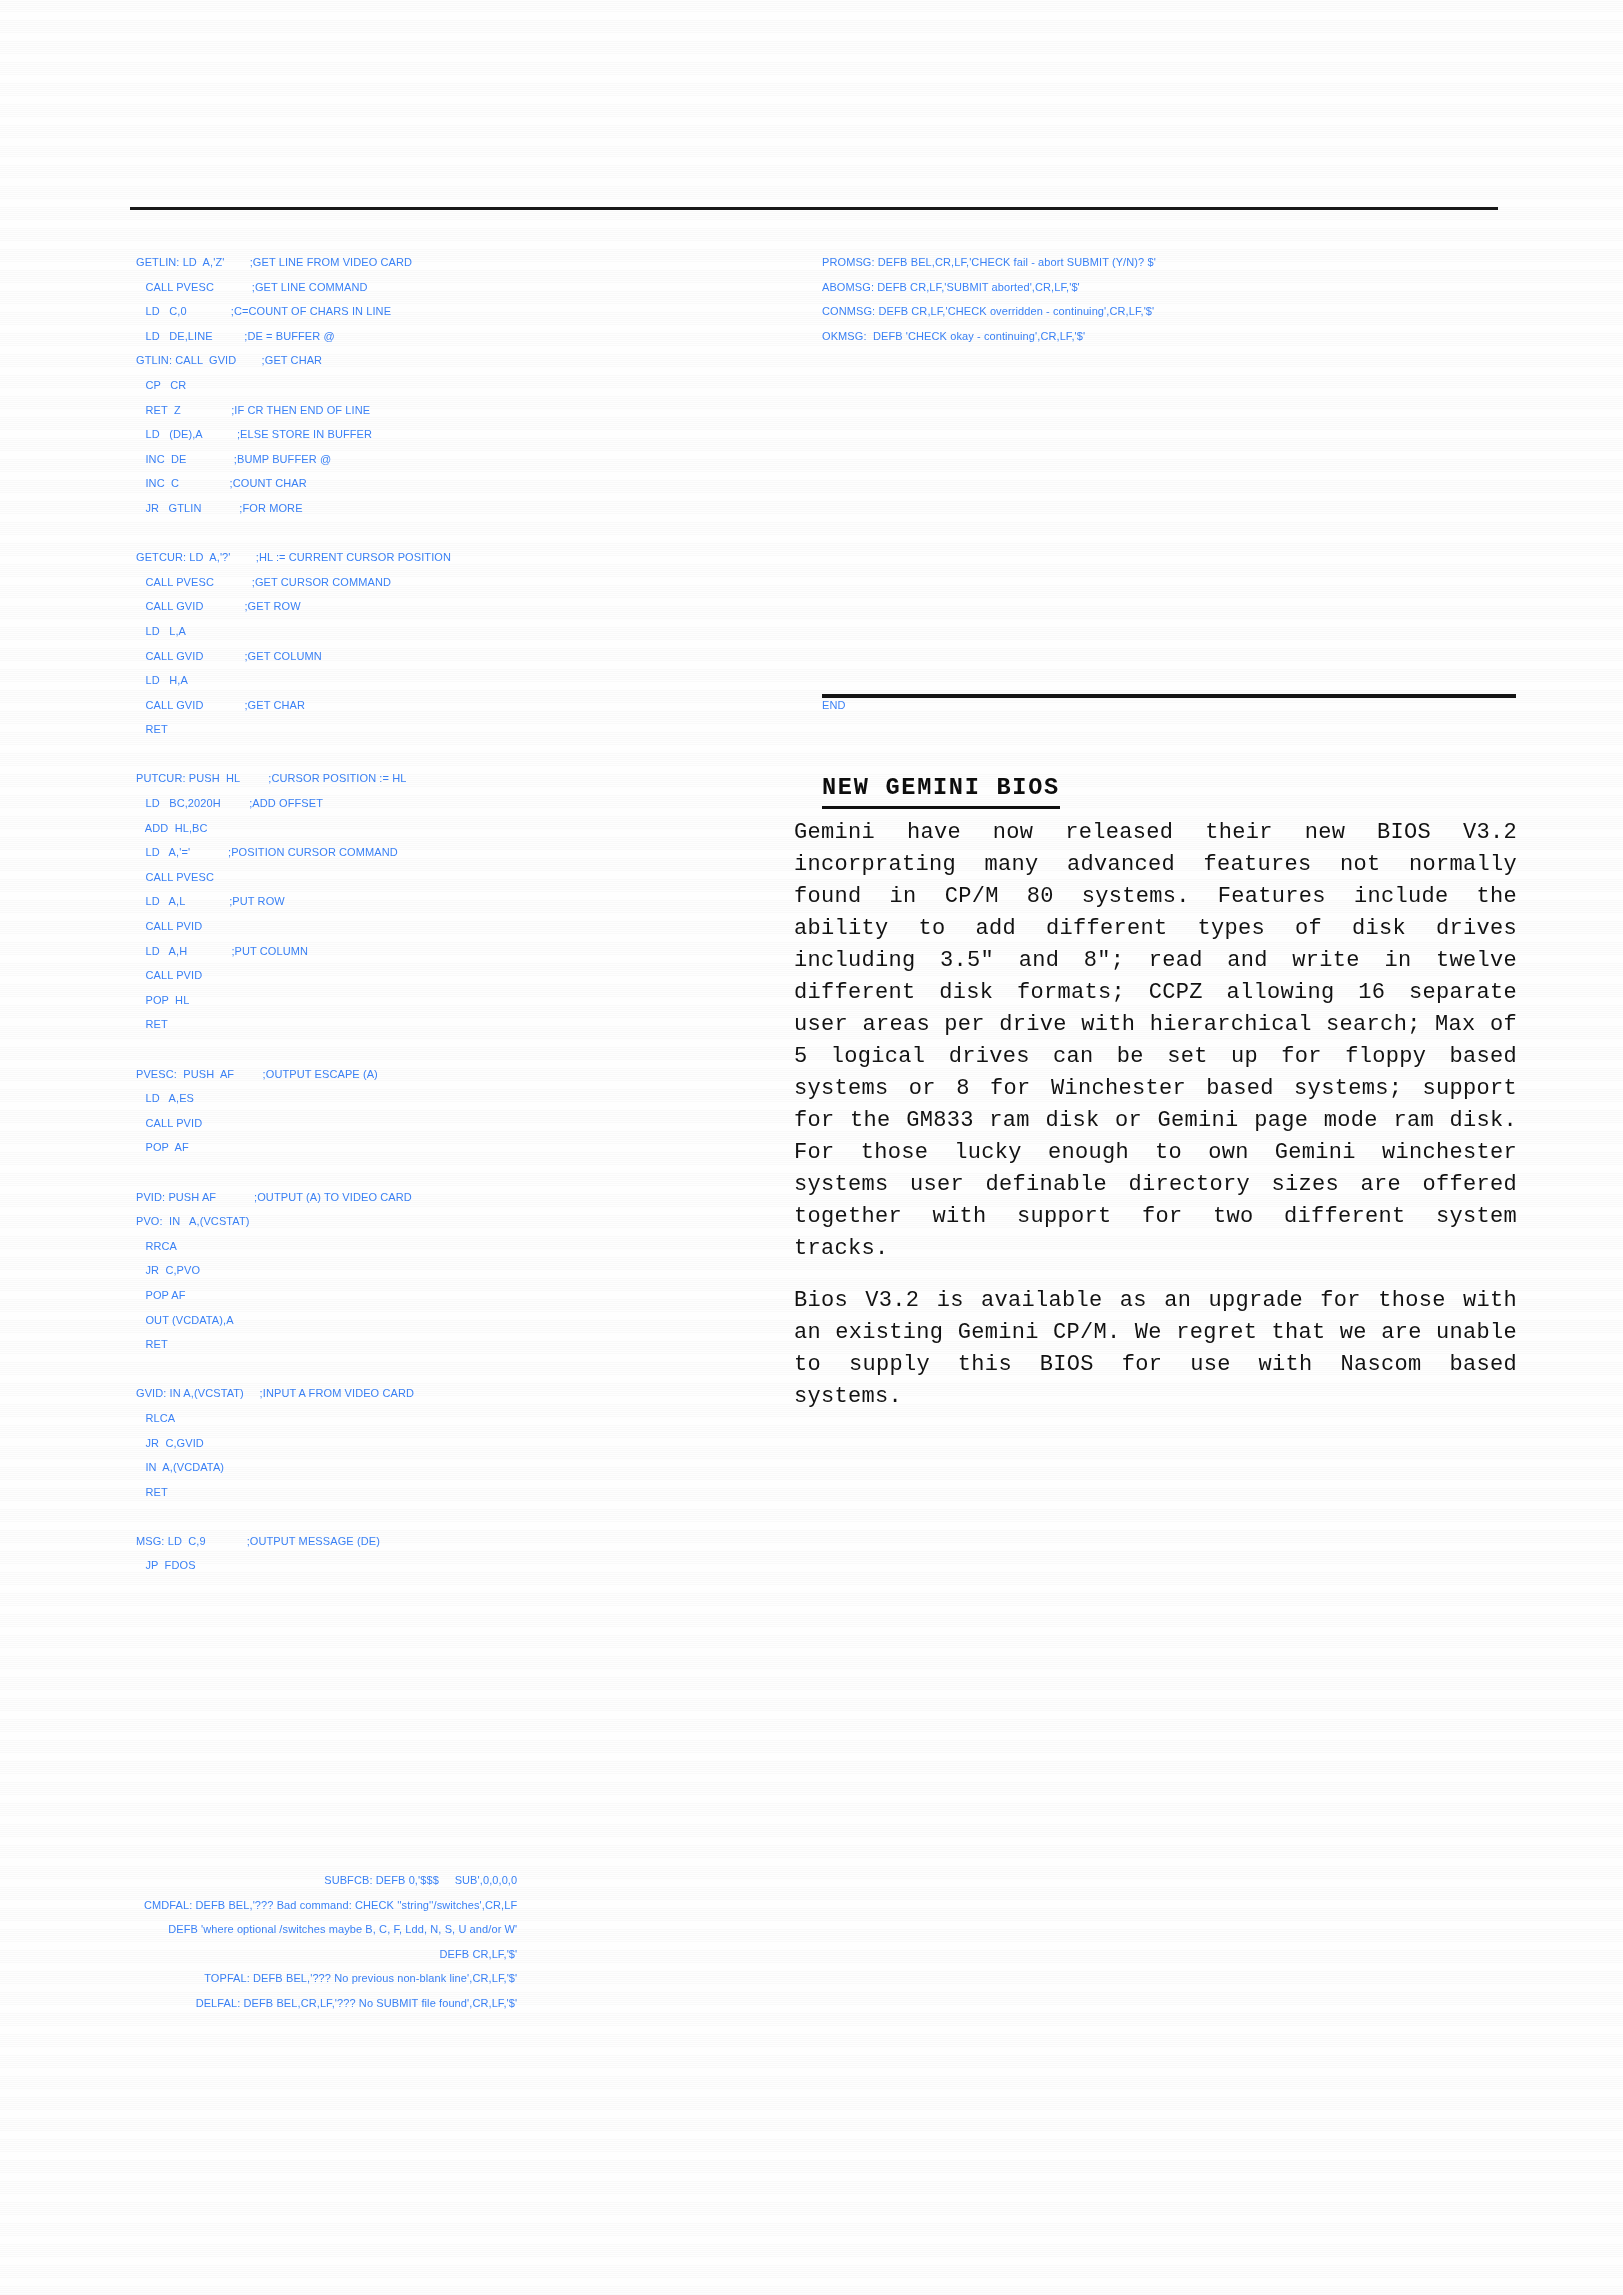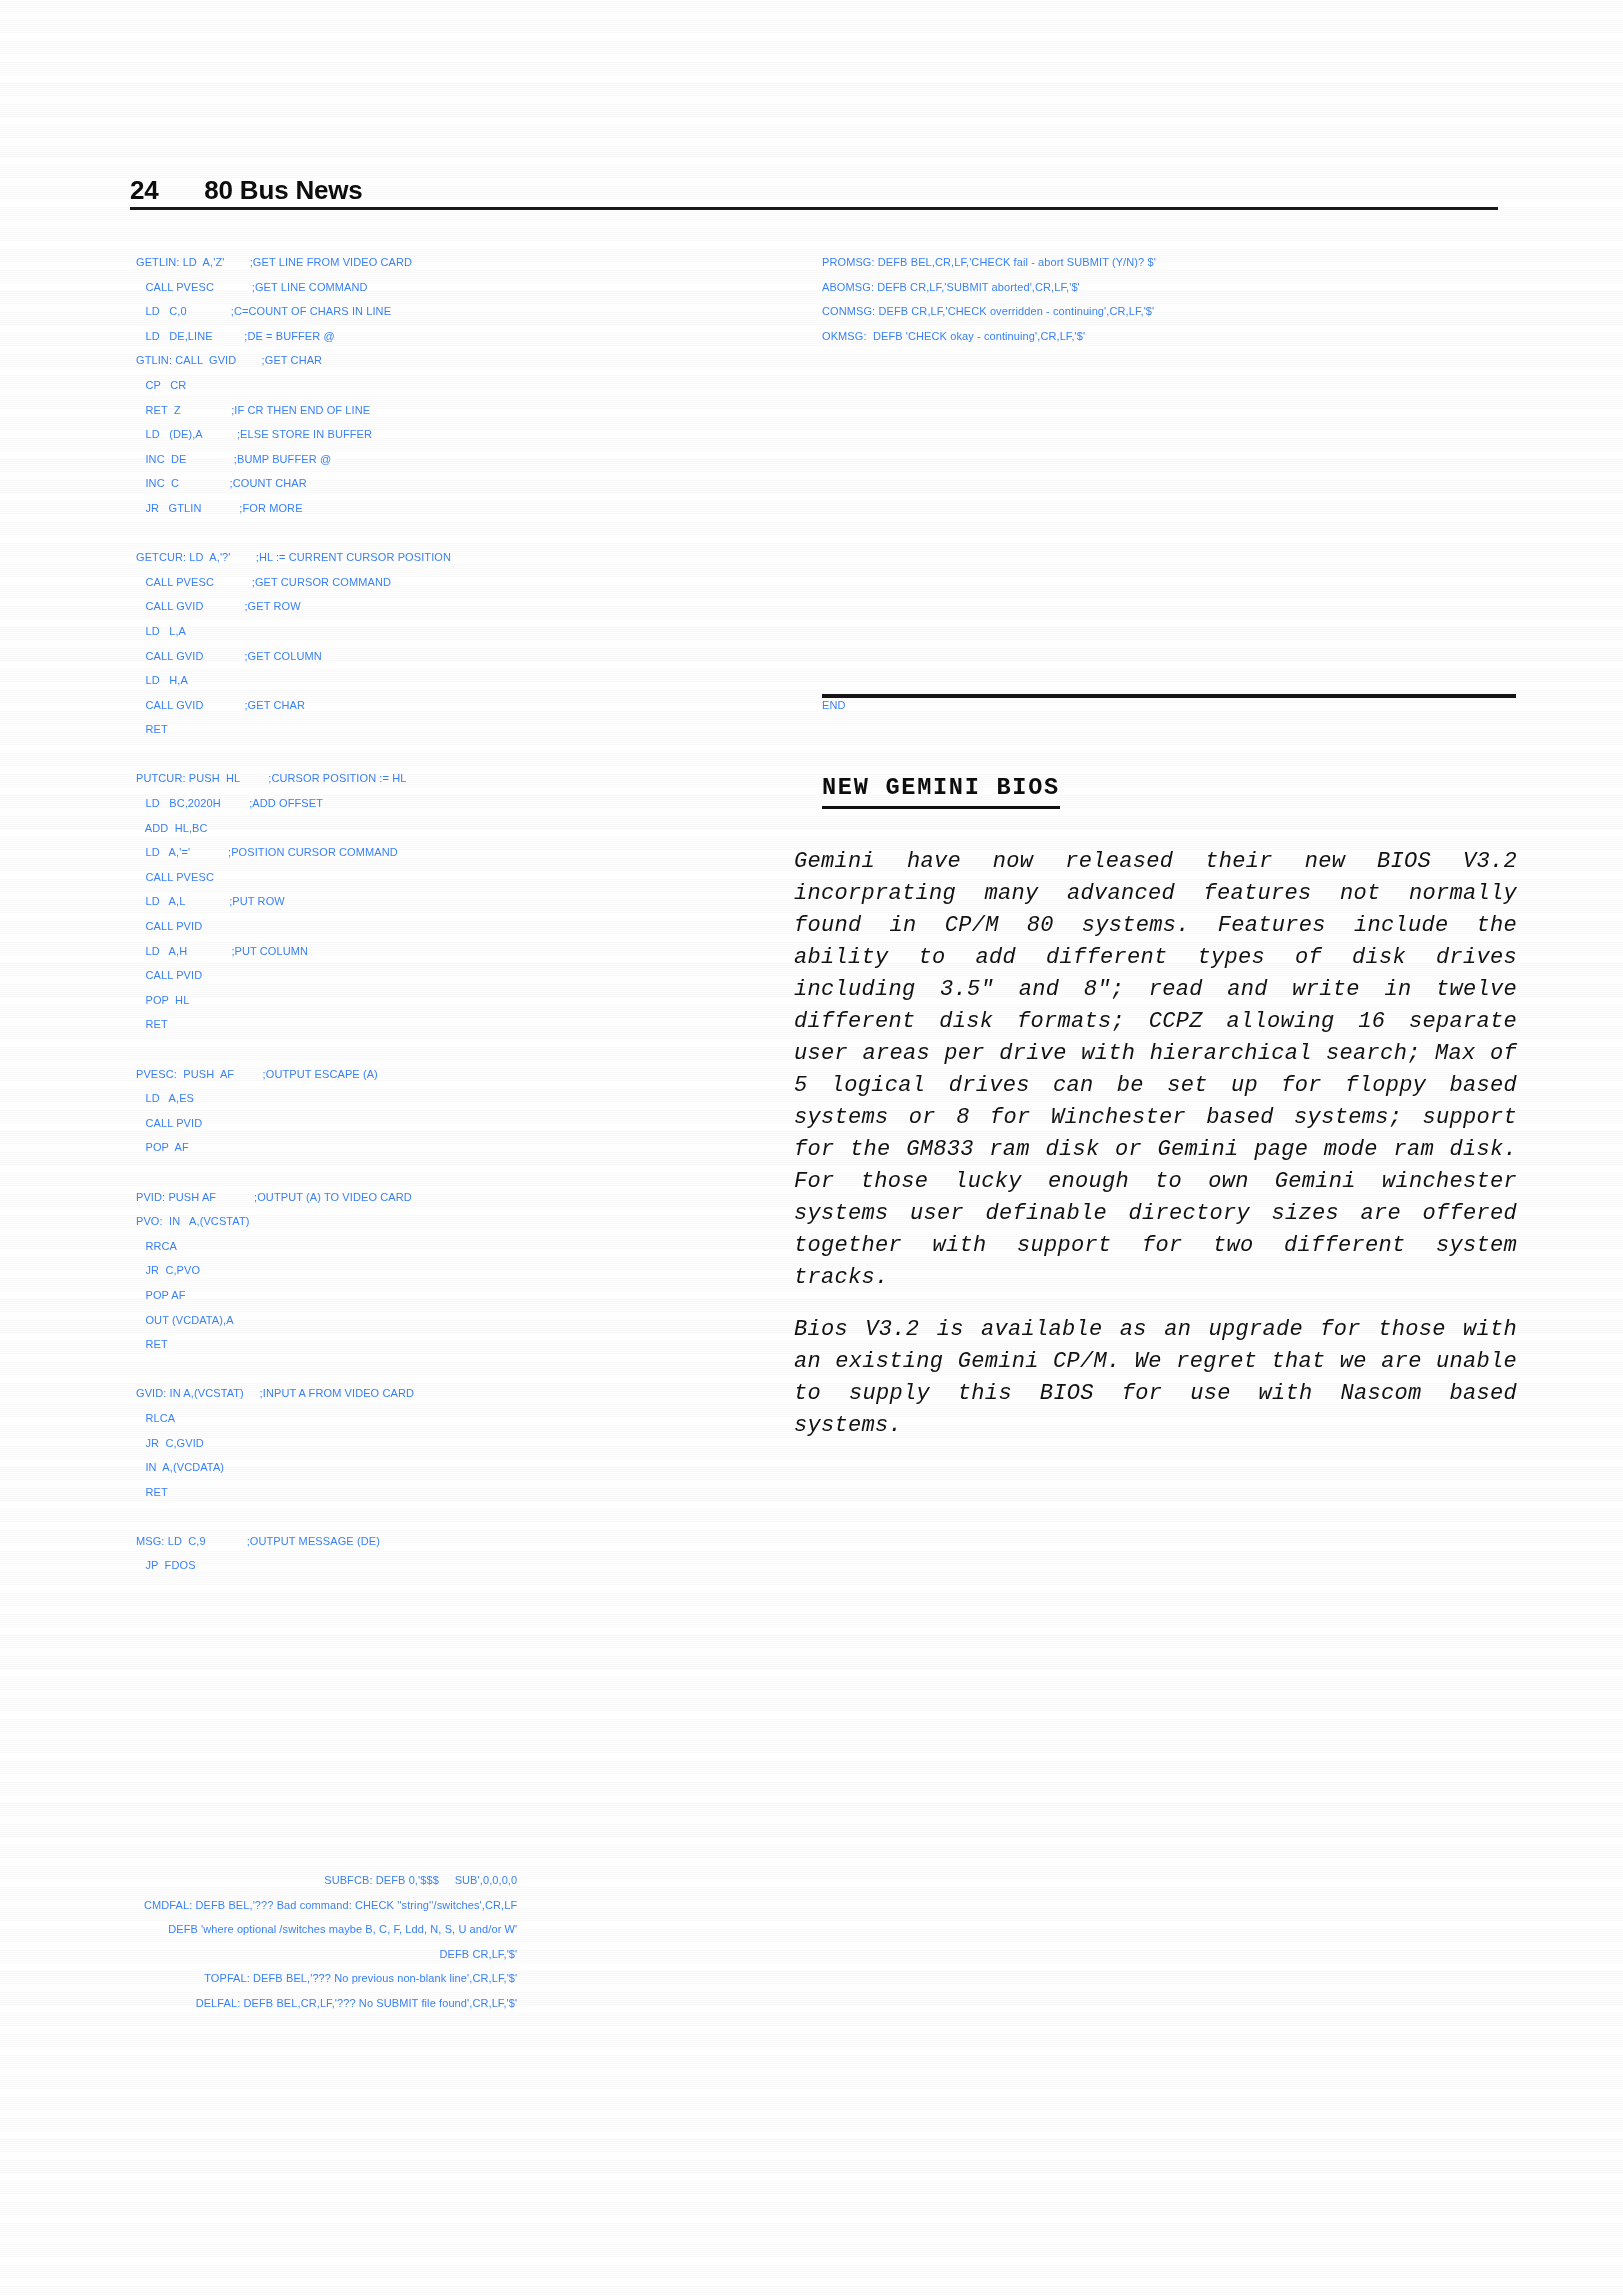"24" div.masthead { html: <div> <span>24</span> <span>80 Bus News</span> </div> -> none }
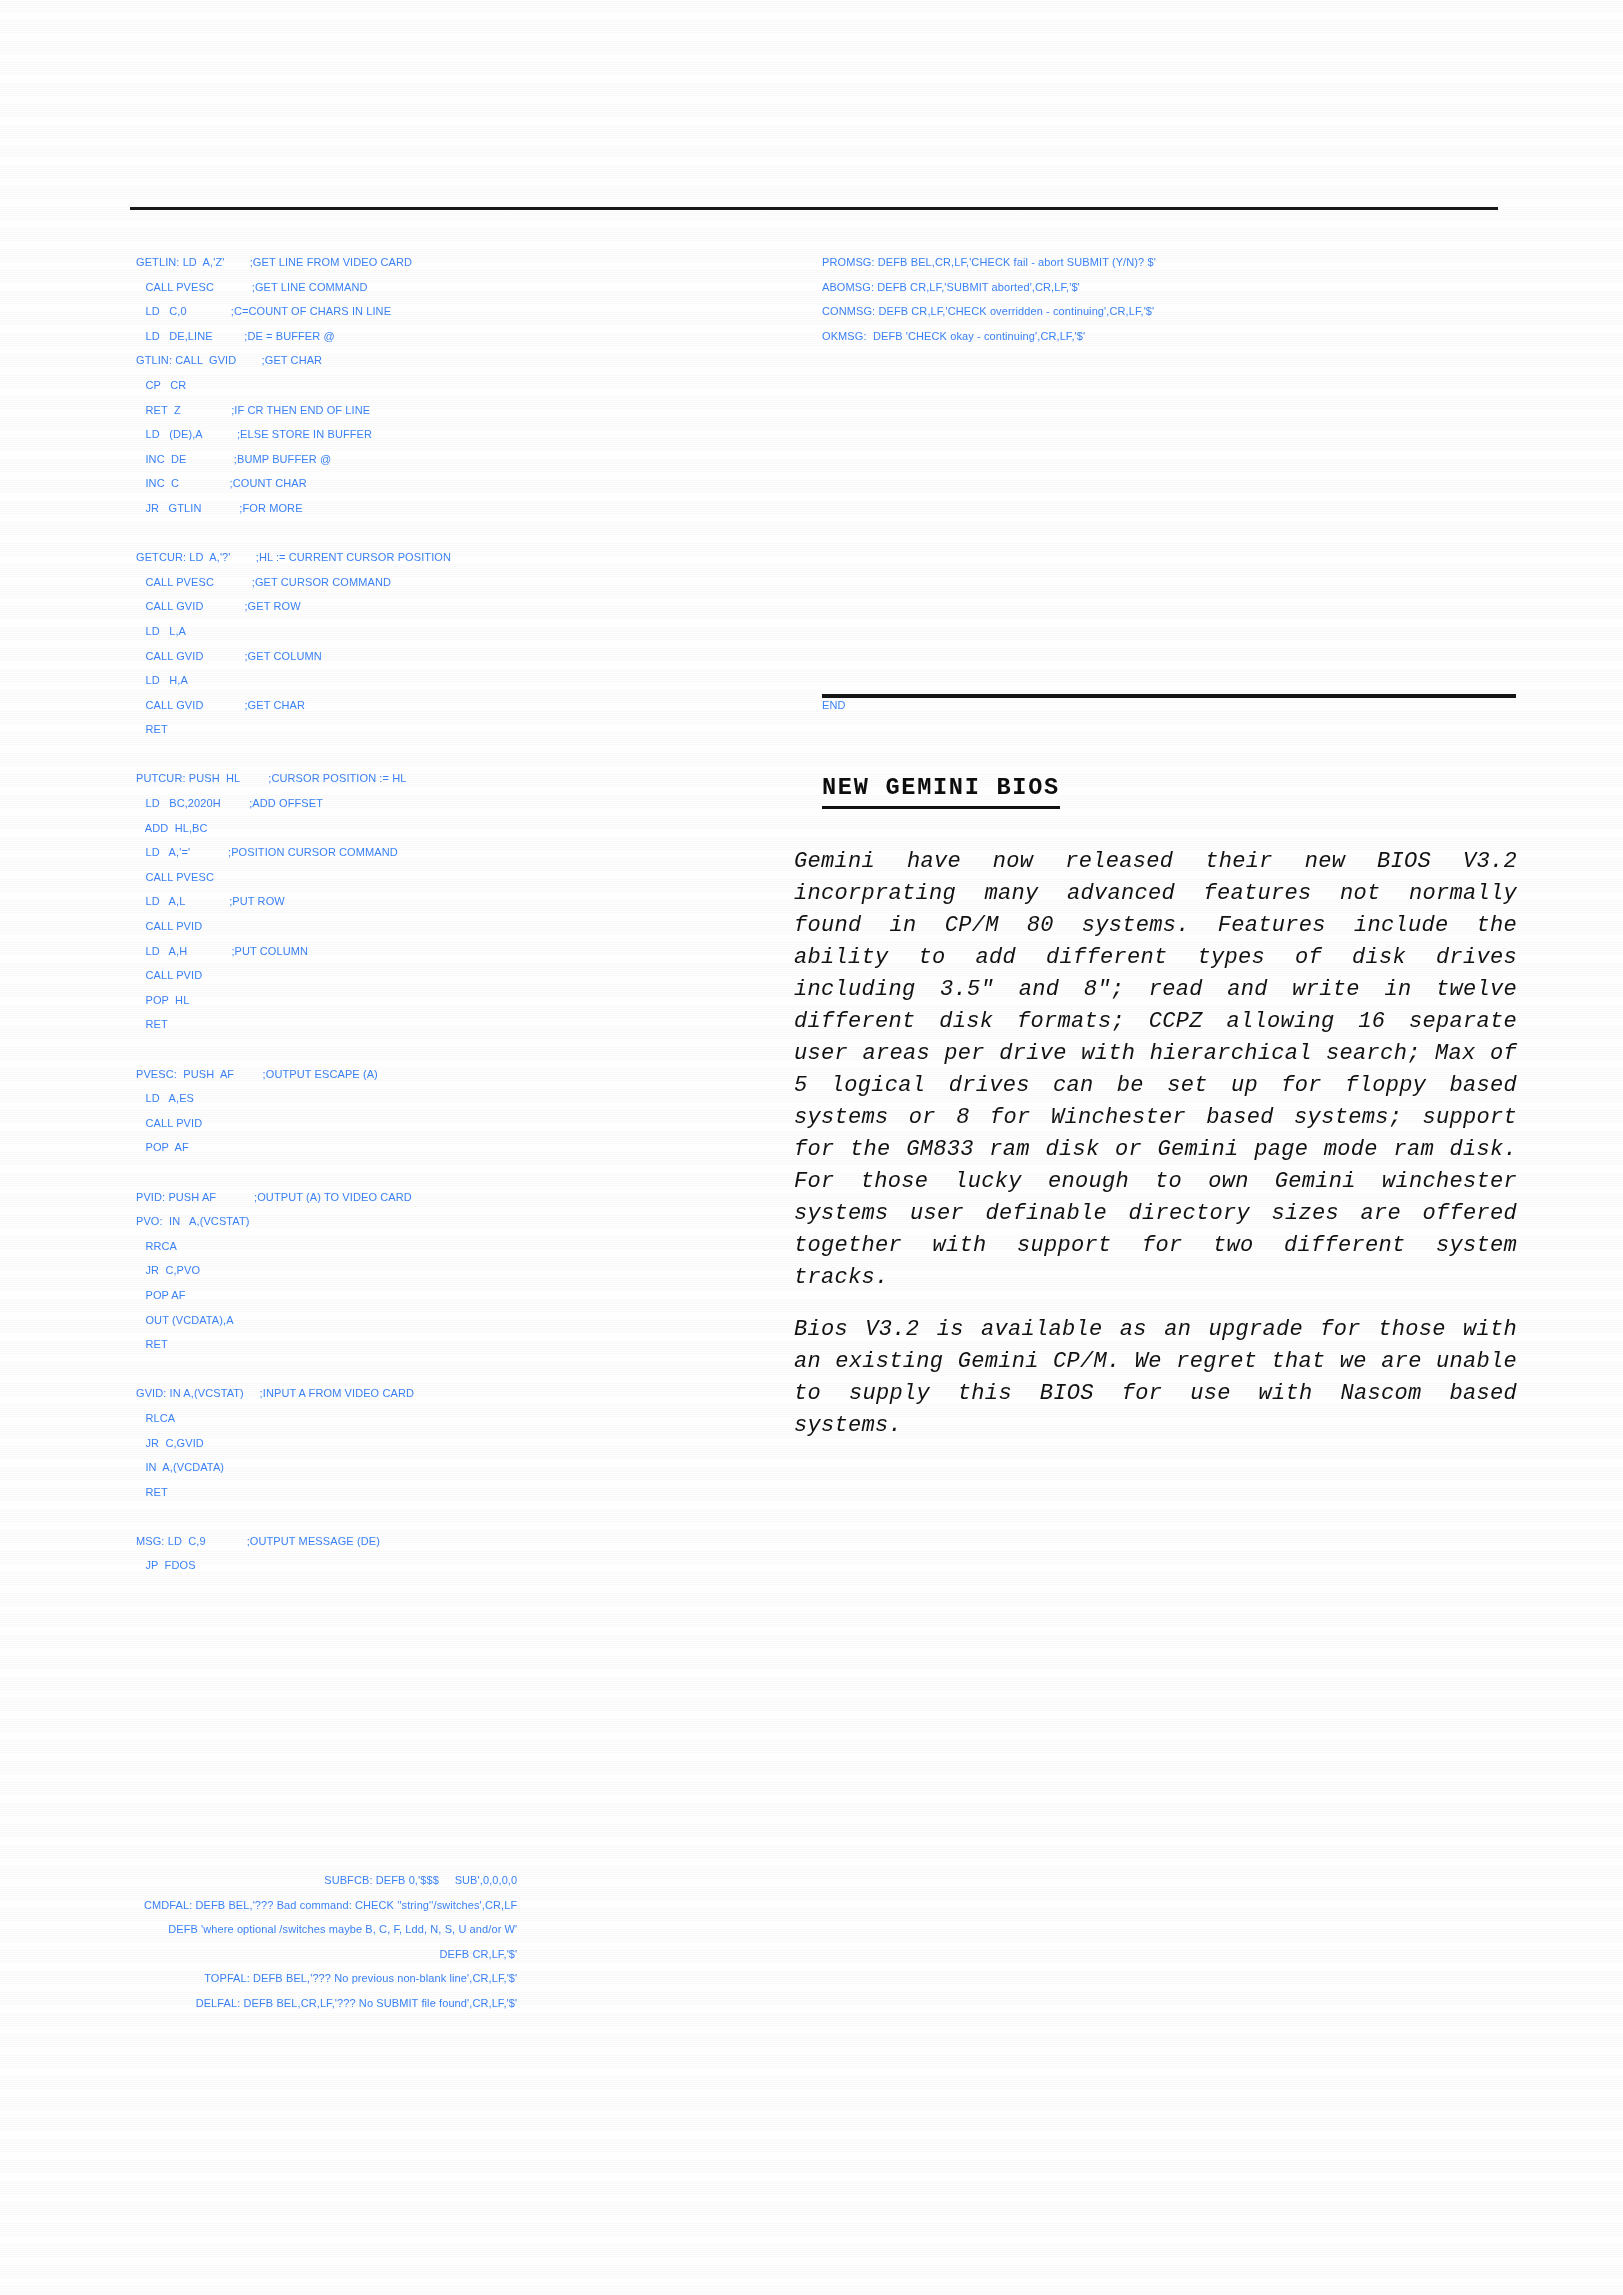"Gemini have now released their" #article-body { font-style: italic -> none; top: 846px -> 817px }
